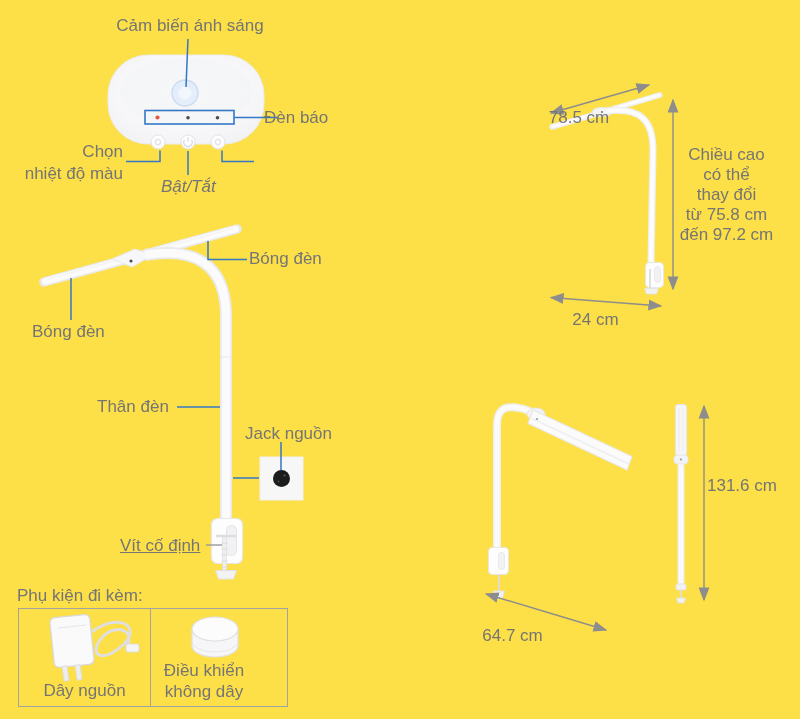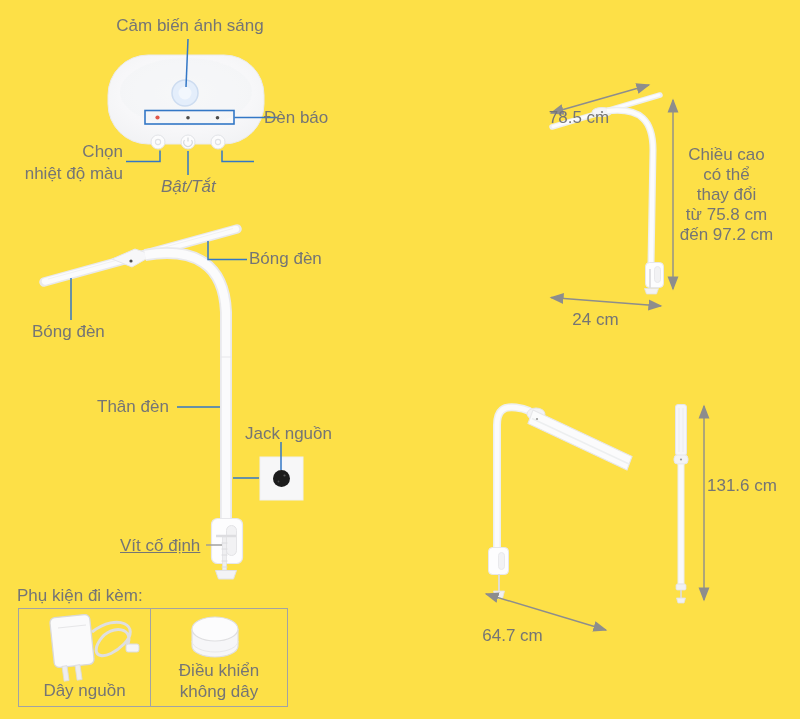"Điều khiển" div.lbl { left: 151px -> 136px }
